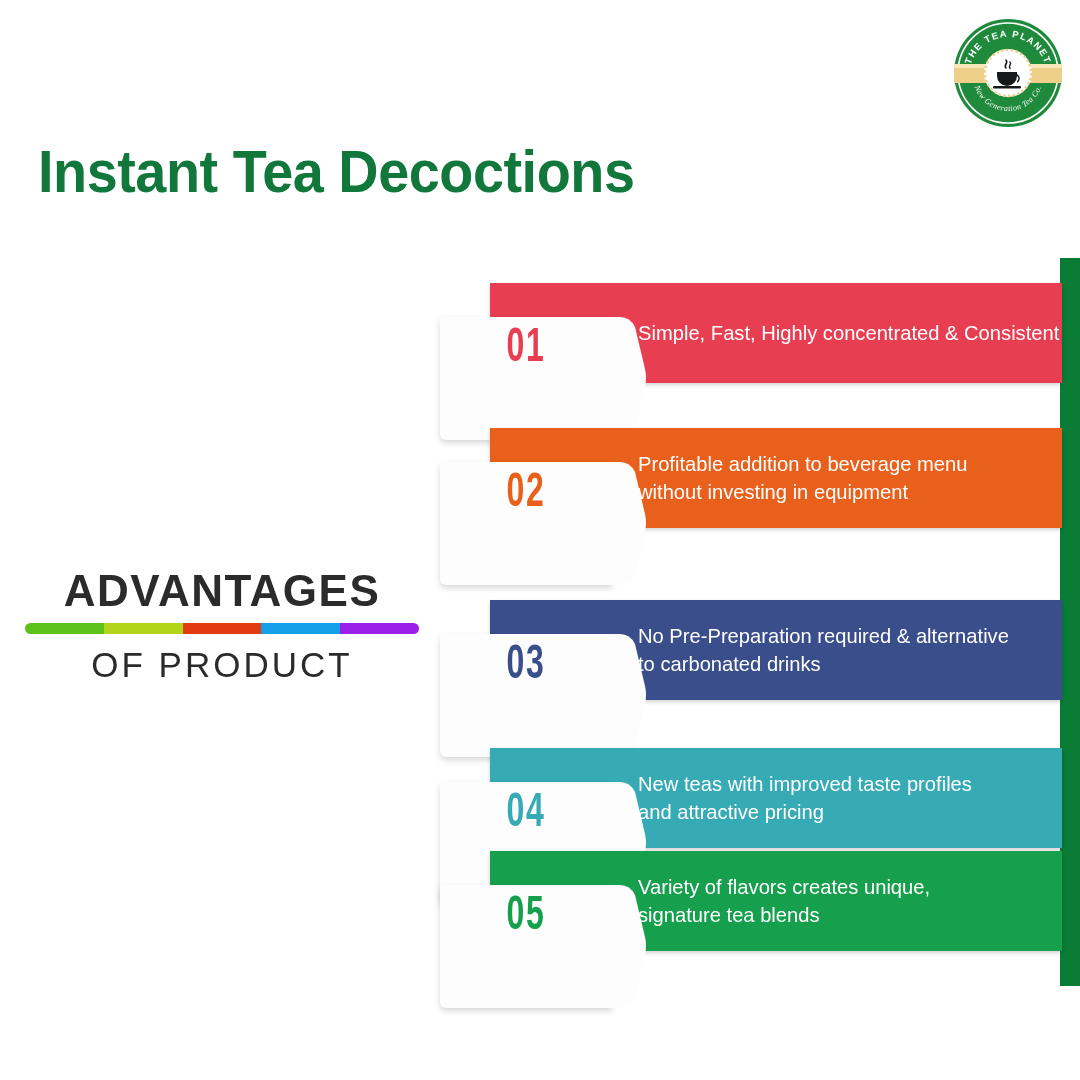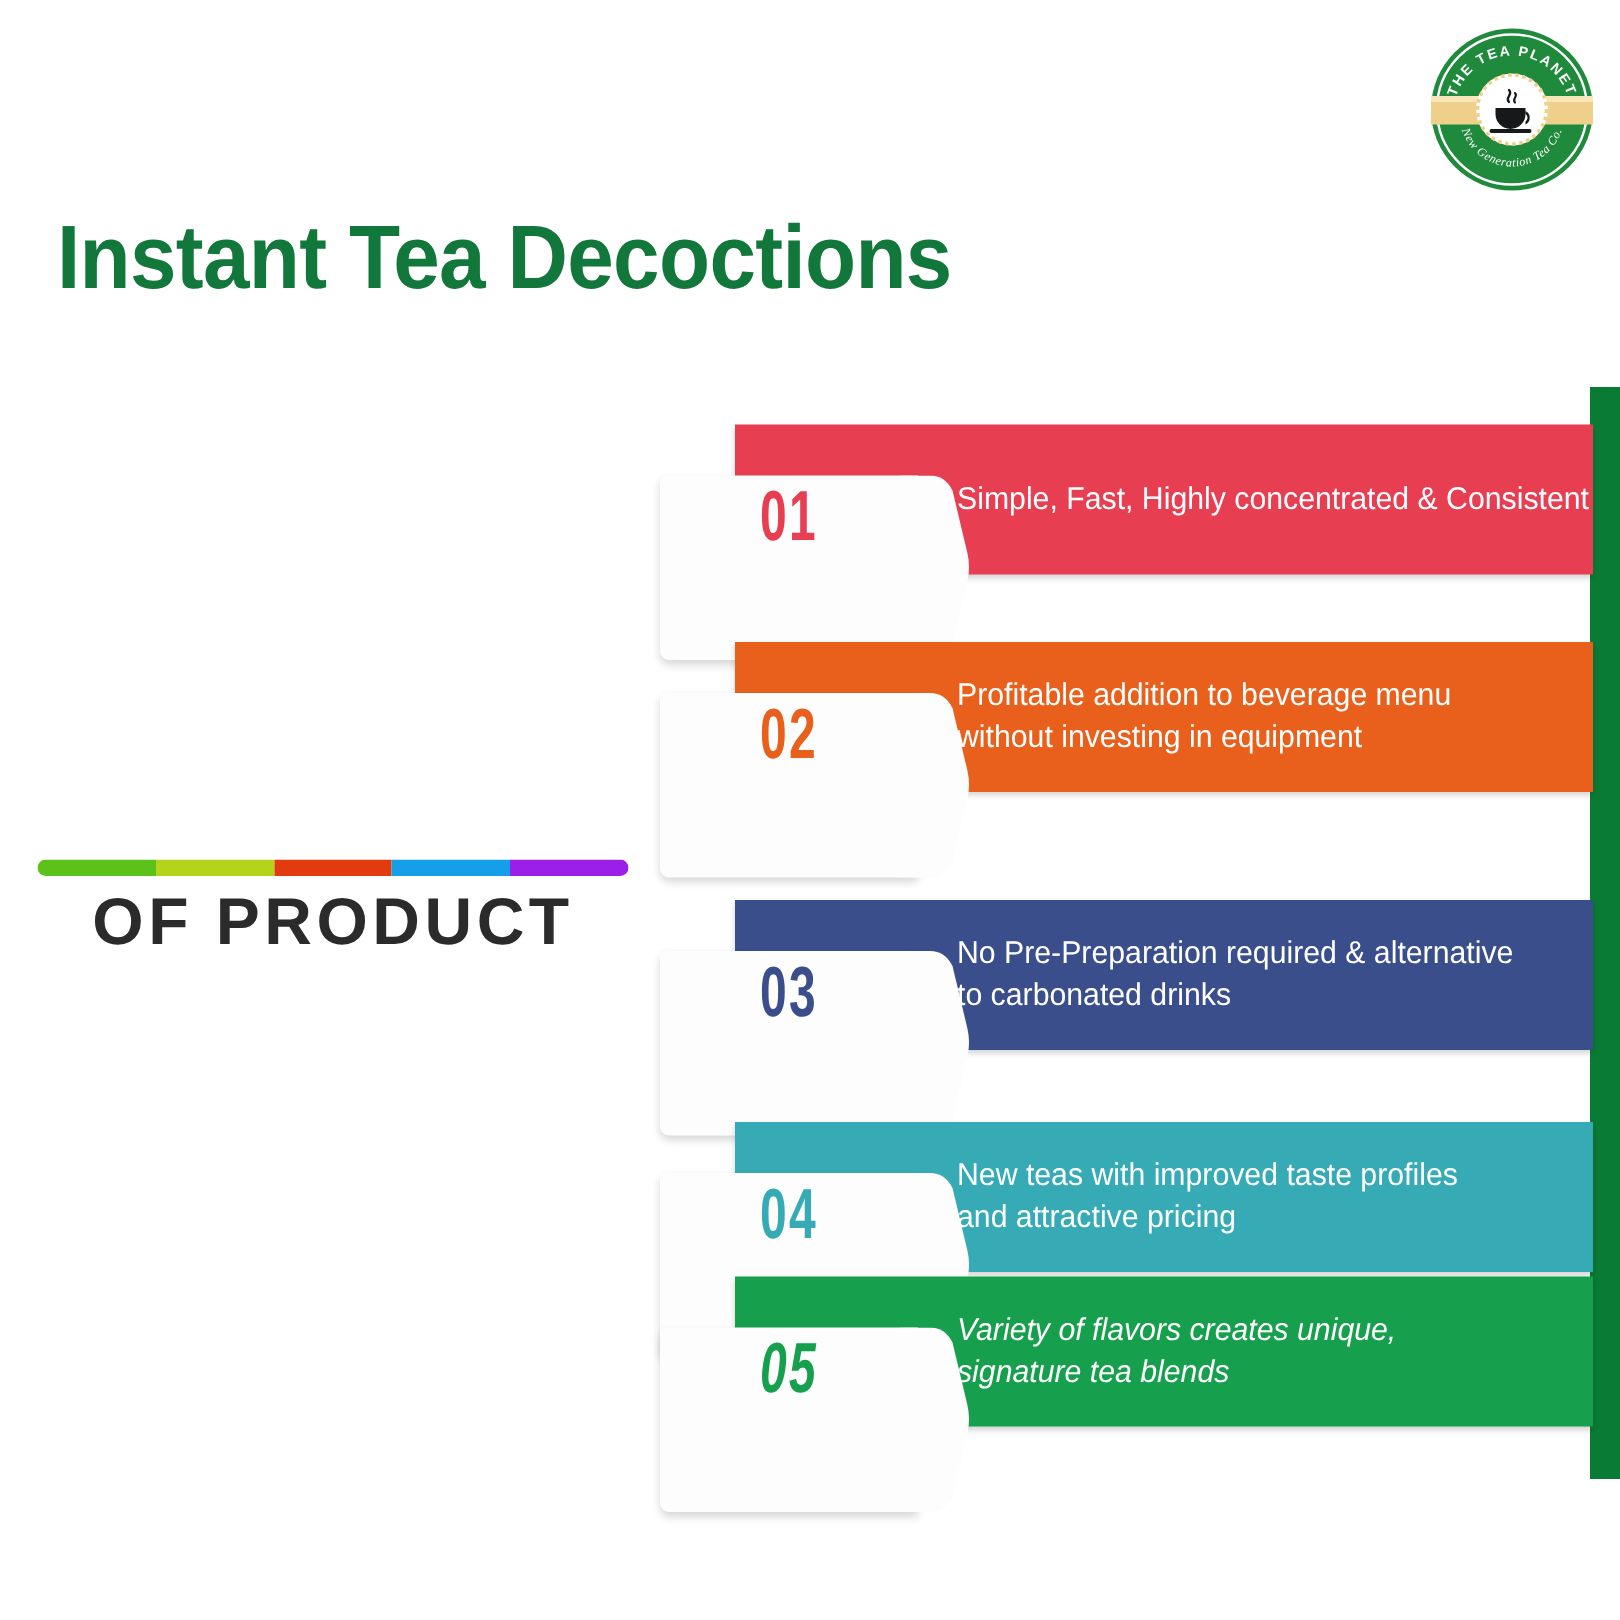"ADVANTAGES" div { html: none -> <div>ADVANTAGES</div> }
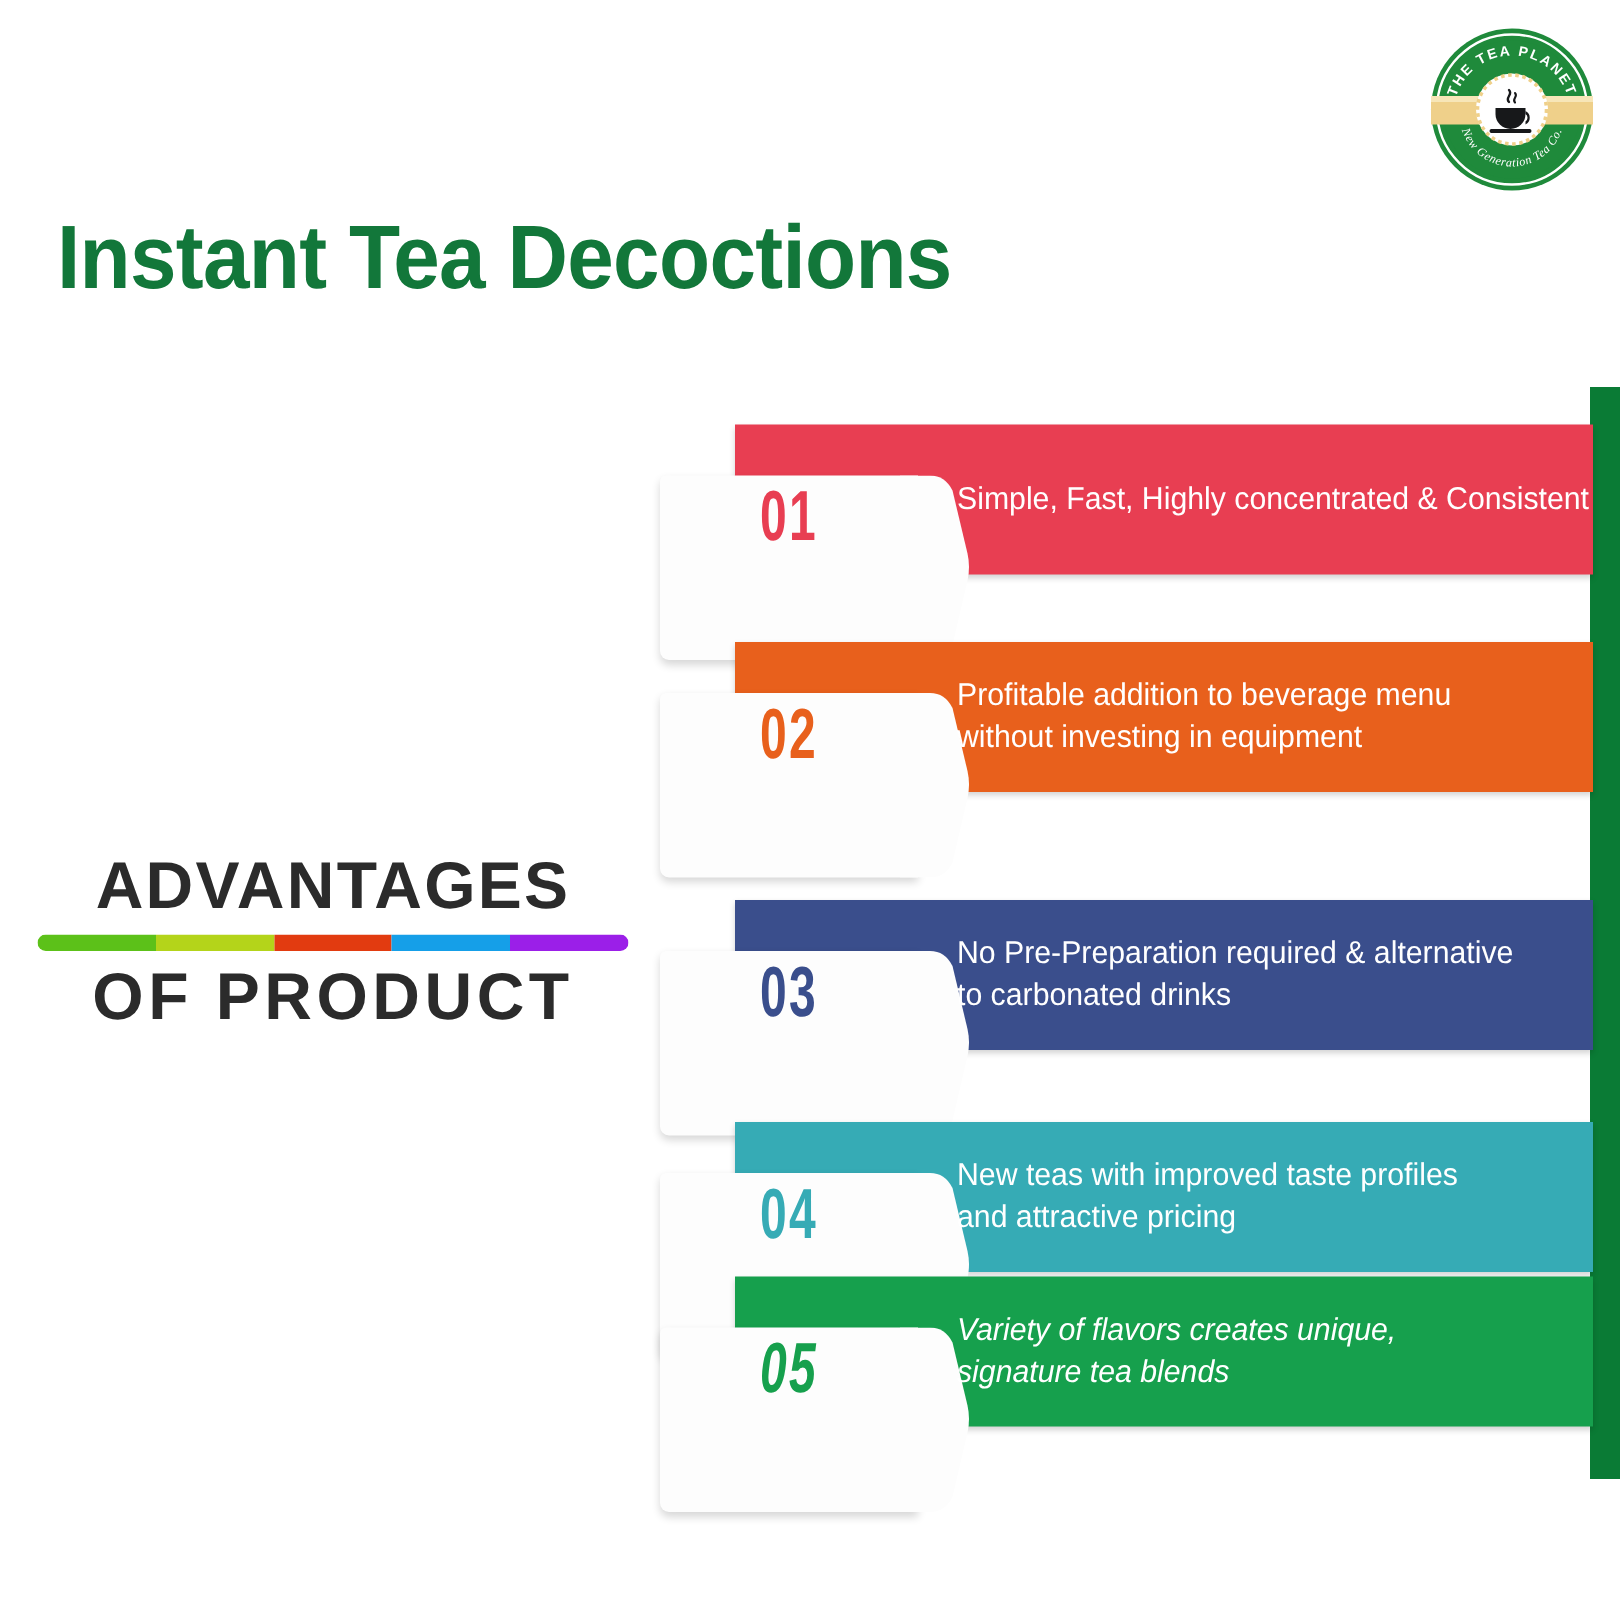"OF PRODUCT" #adv-line2 { font-size: 44px -> 35px; font-weight: 700 -> 400 }
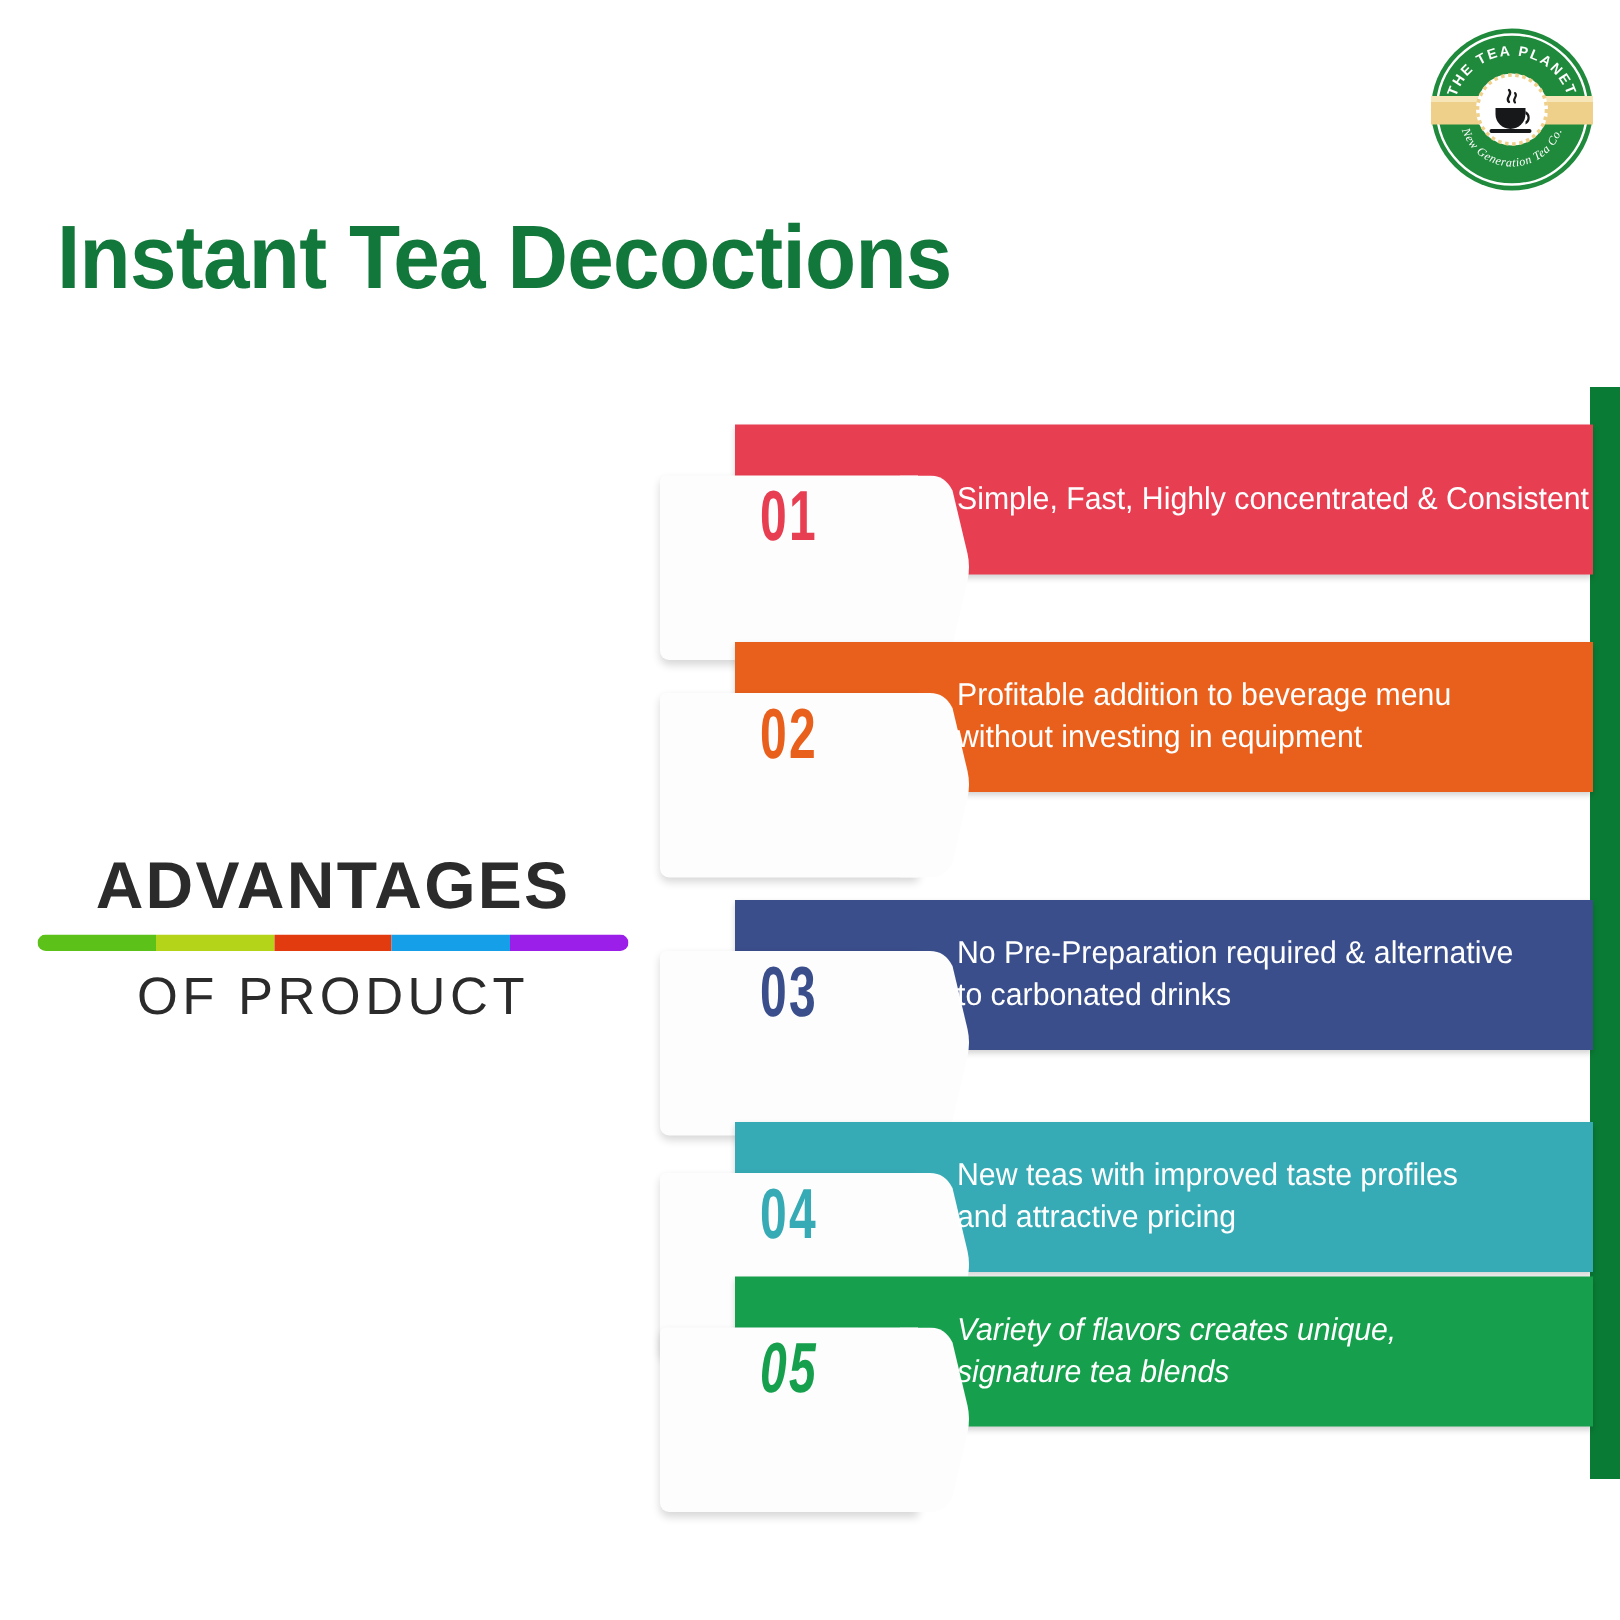"05" div.row { font-style: italic -> none }
